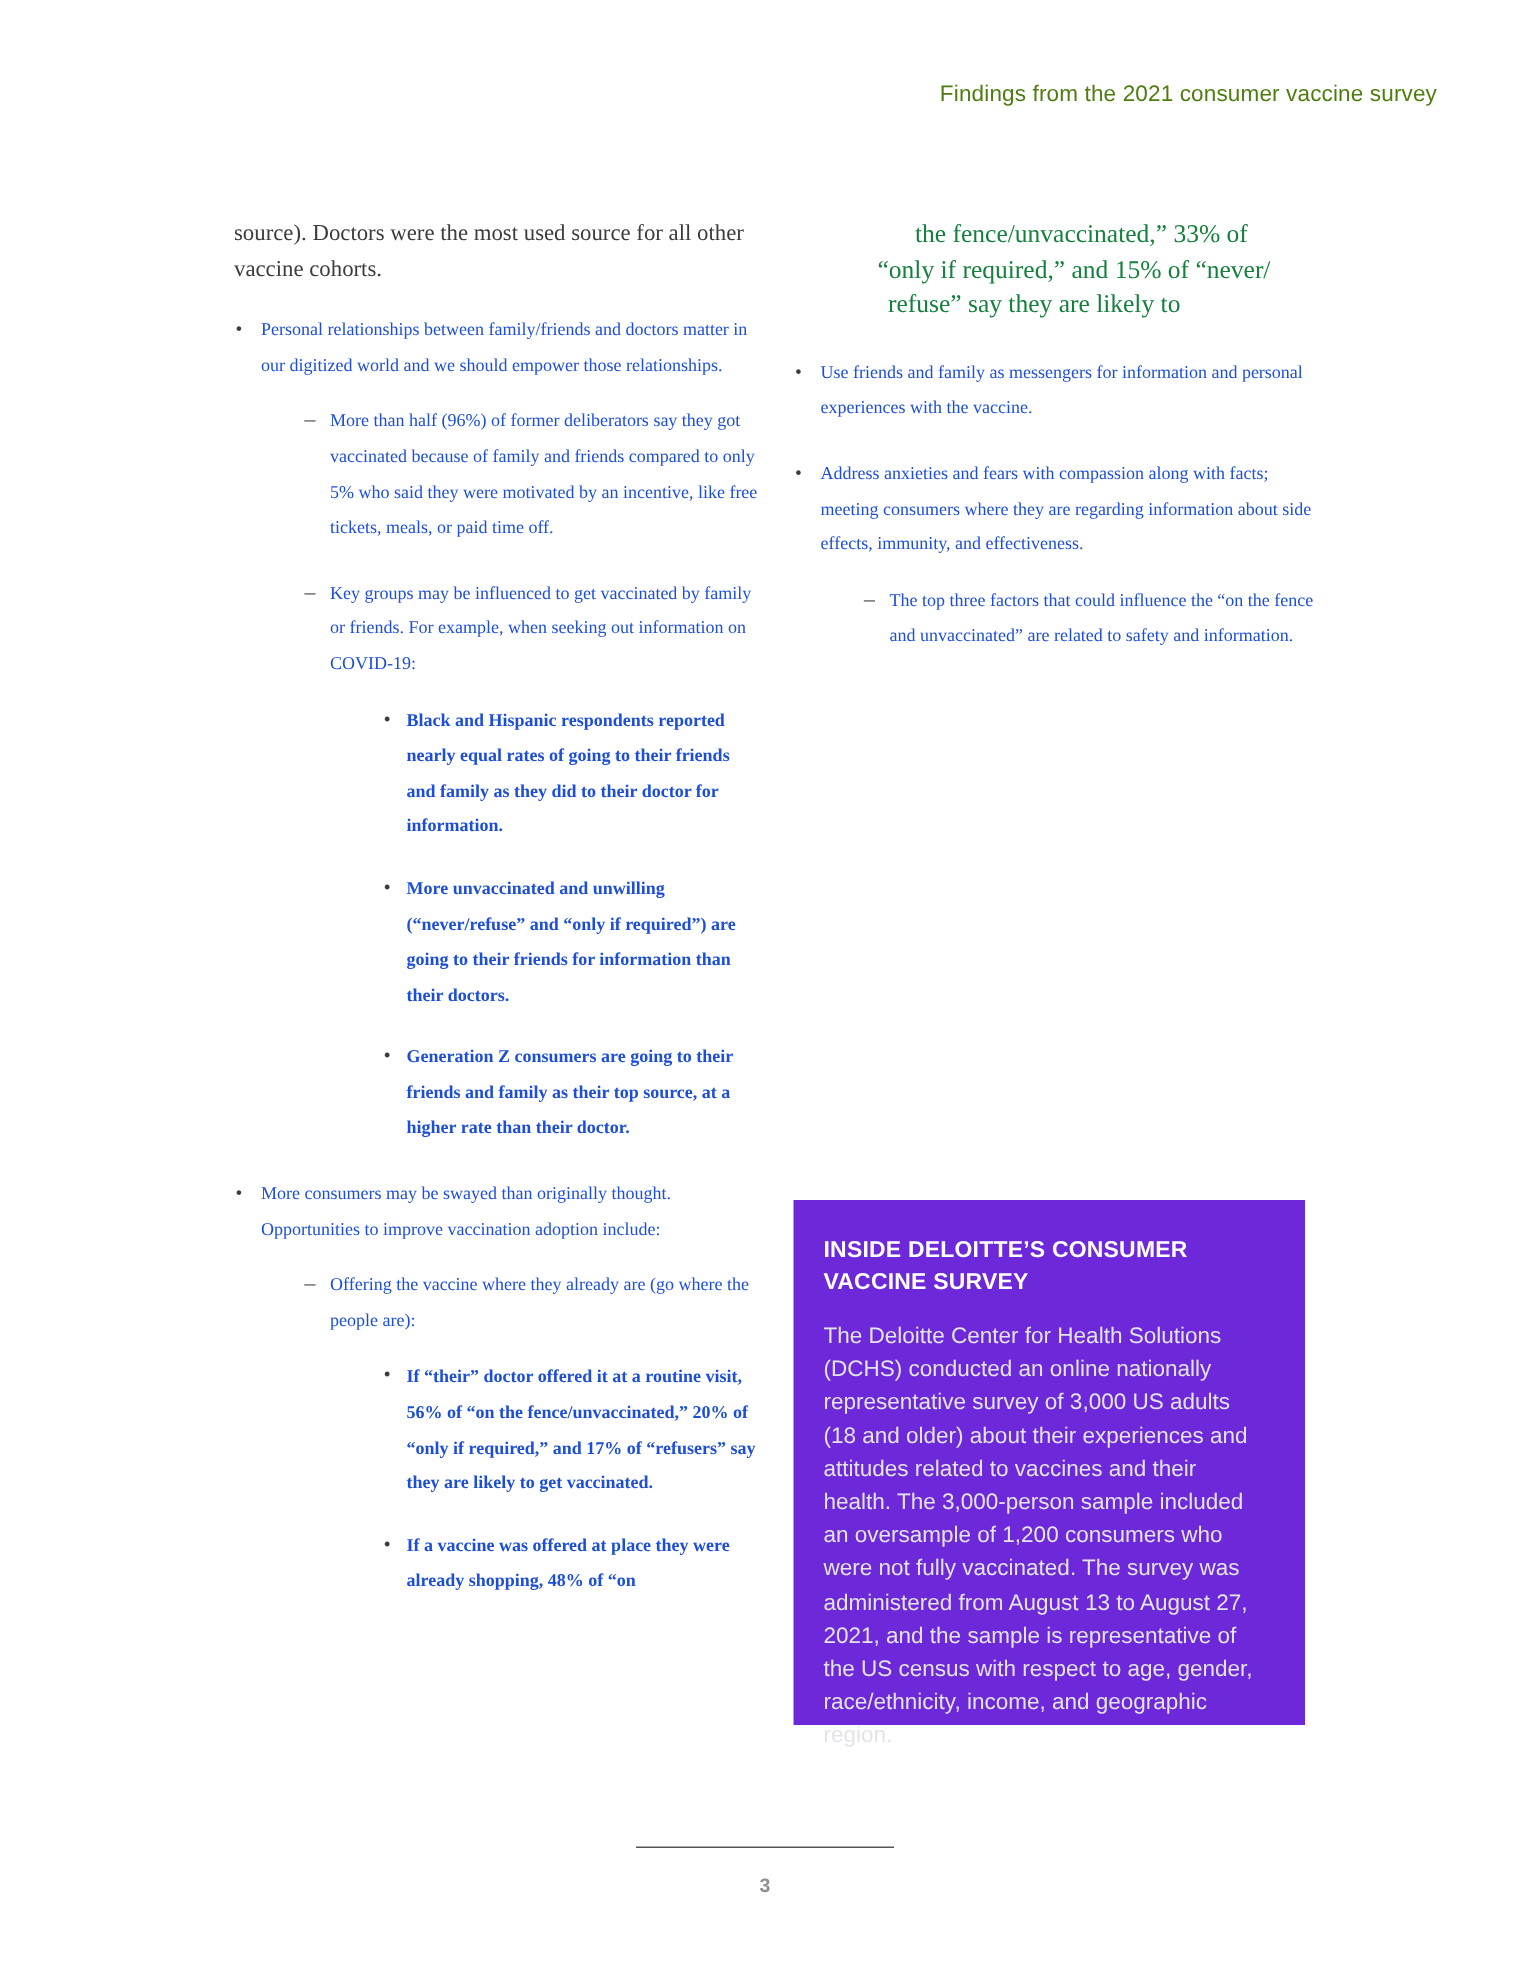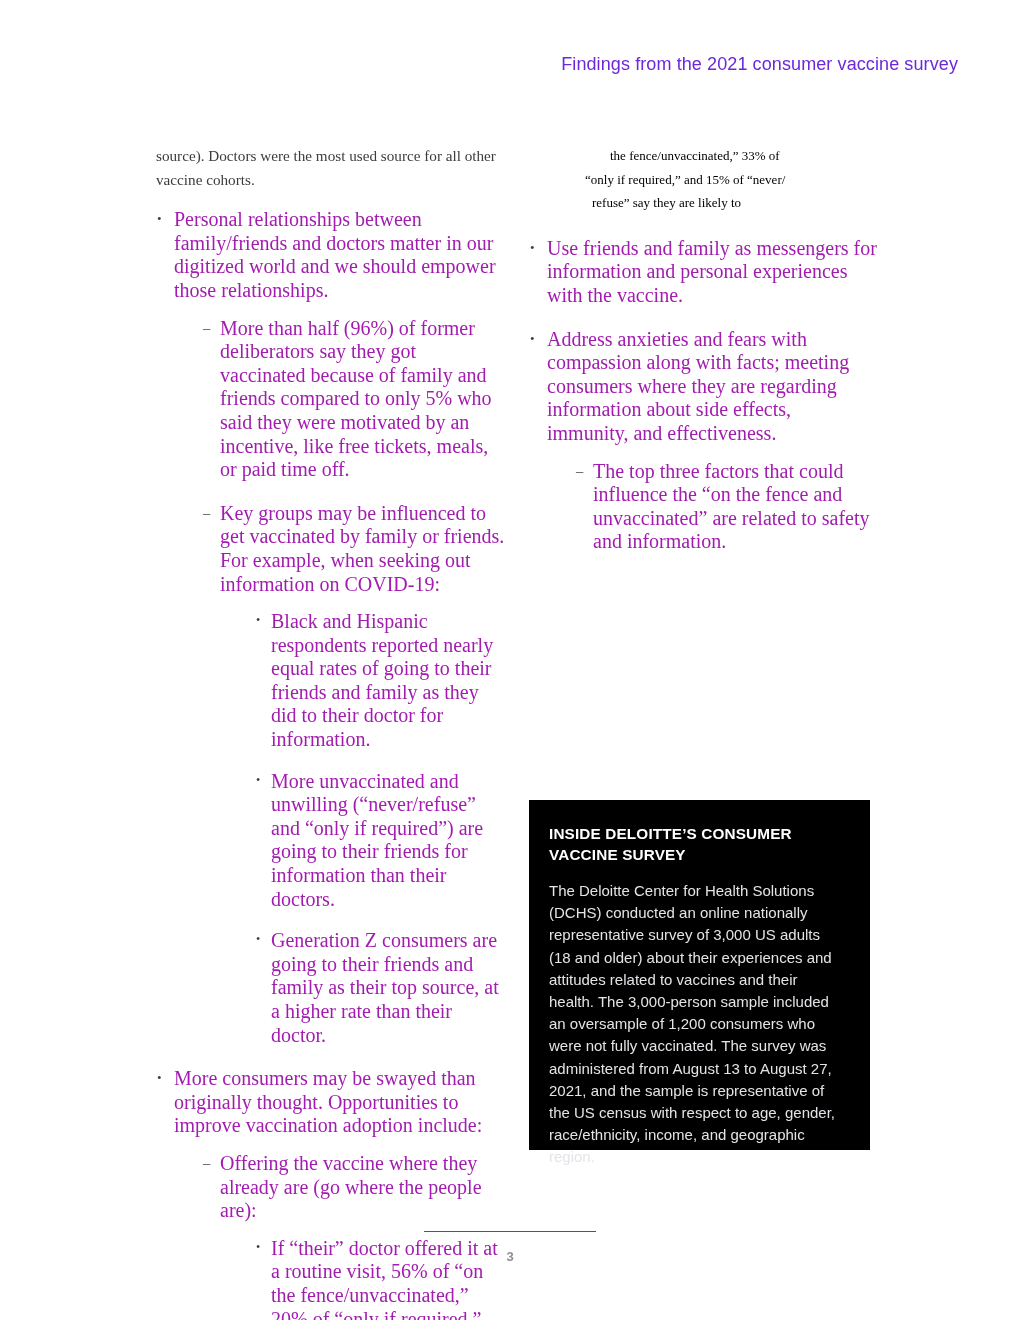"Findings from the 2021 consumer" .running-header { color: #6d28d9 -> #4d7c0f; font-size: 18px -> 15px }
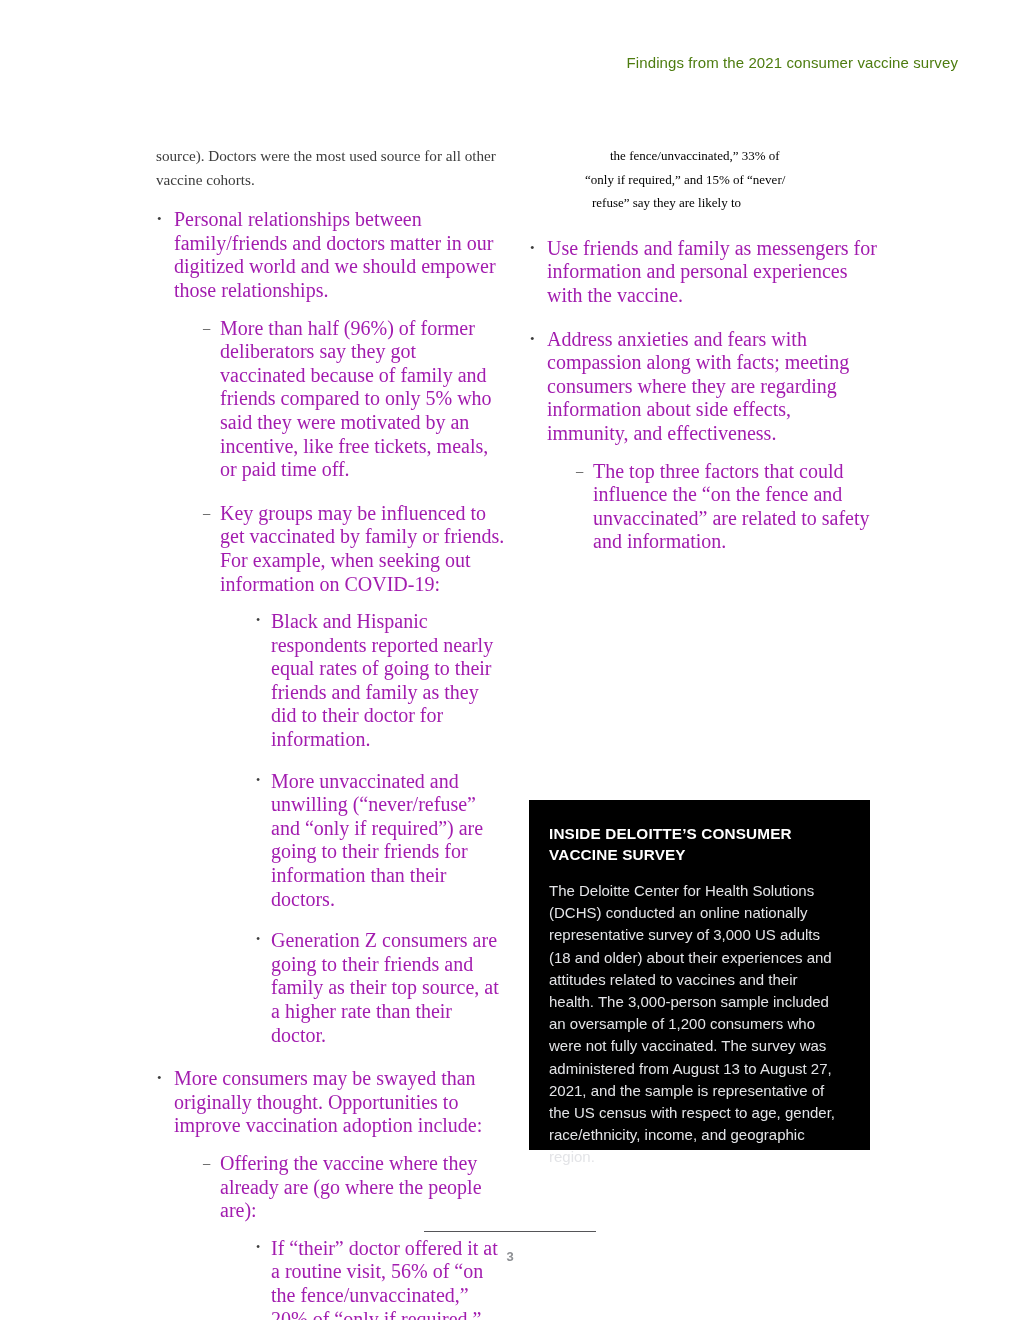"the fence/unvaccinated,” 33% of" .orphan { color: #000000 -> #15803d; font-size: 13px -> 17px }
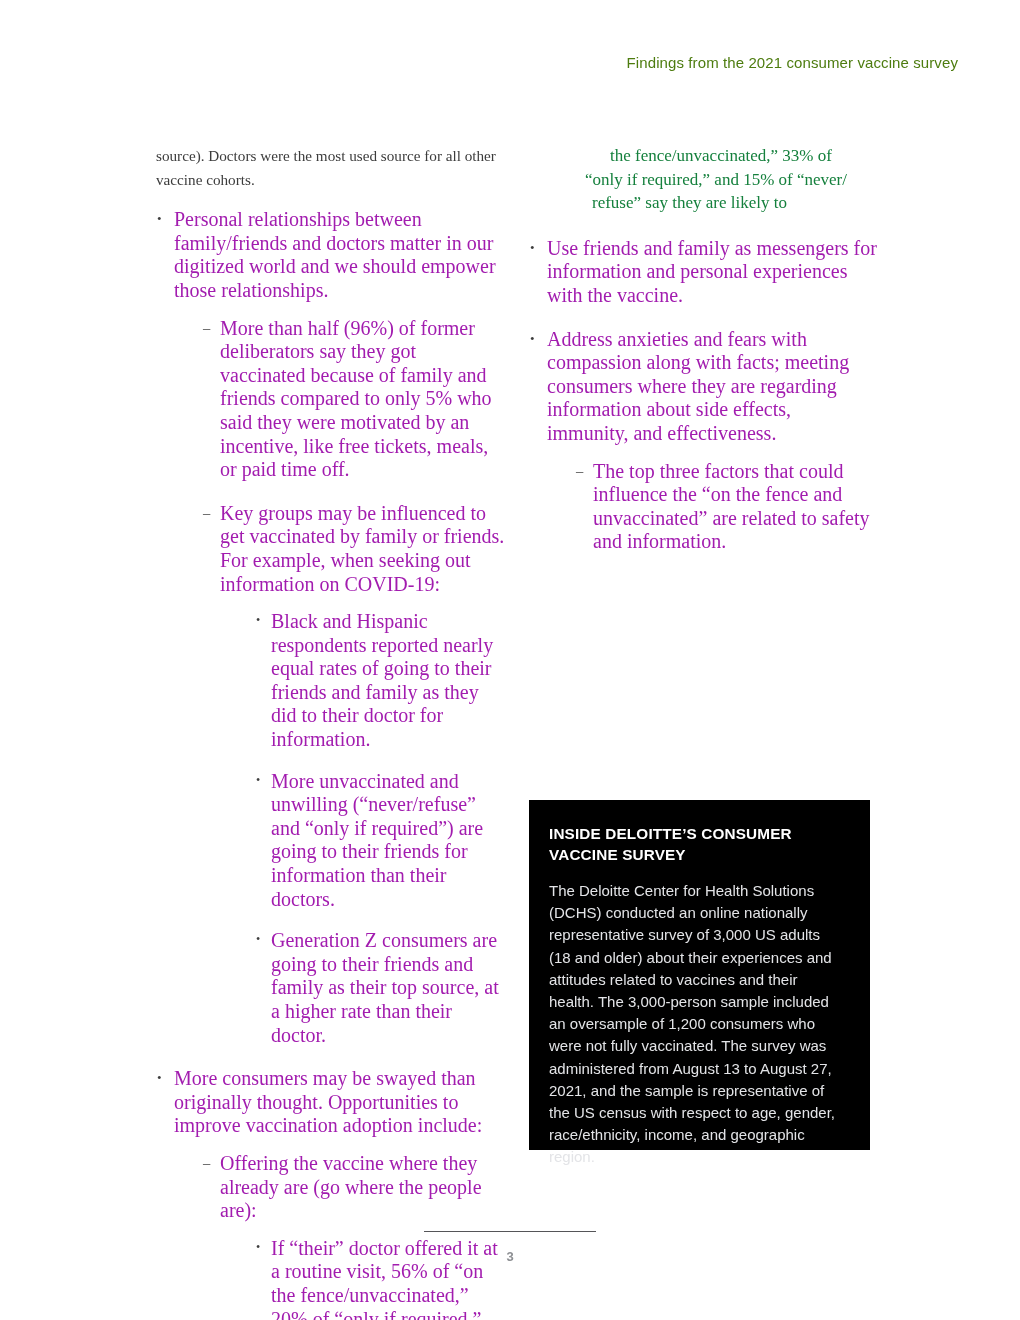"Personal relationships between" li.item { color: #a21caf -> #1d4ed8; font-size: 20px -> 12px }
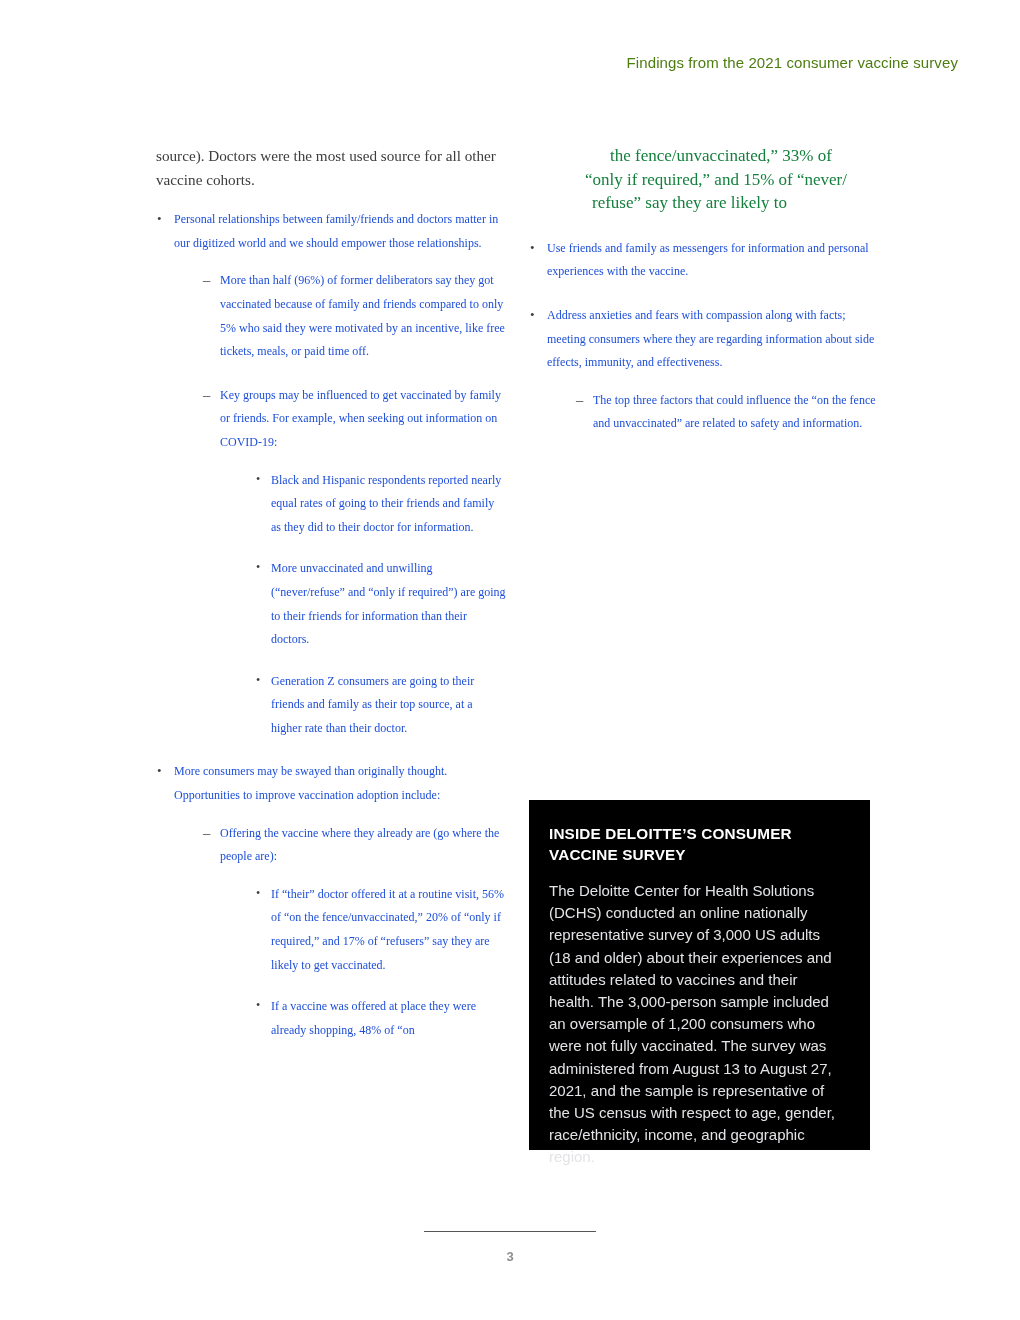"Black and Hispanic respondents reported" ul.lvl3 > li.item { font-weight: none -> bold }
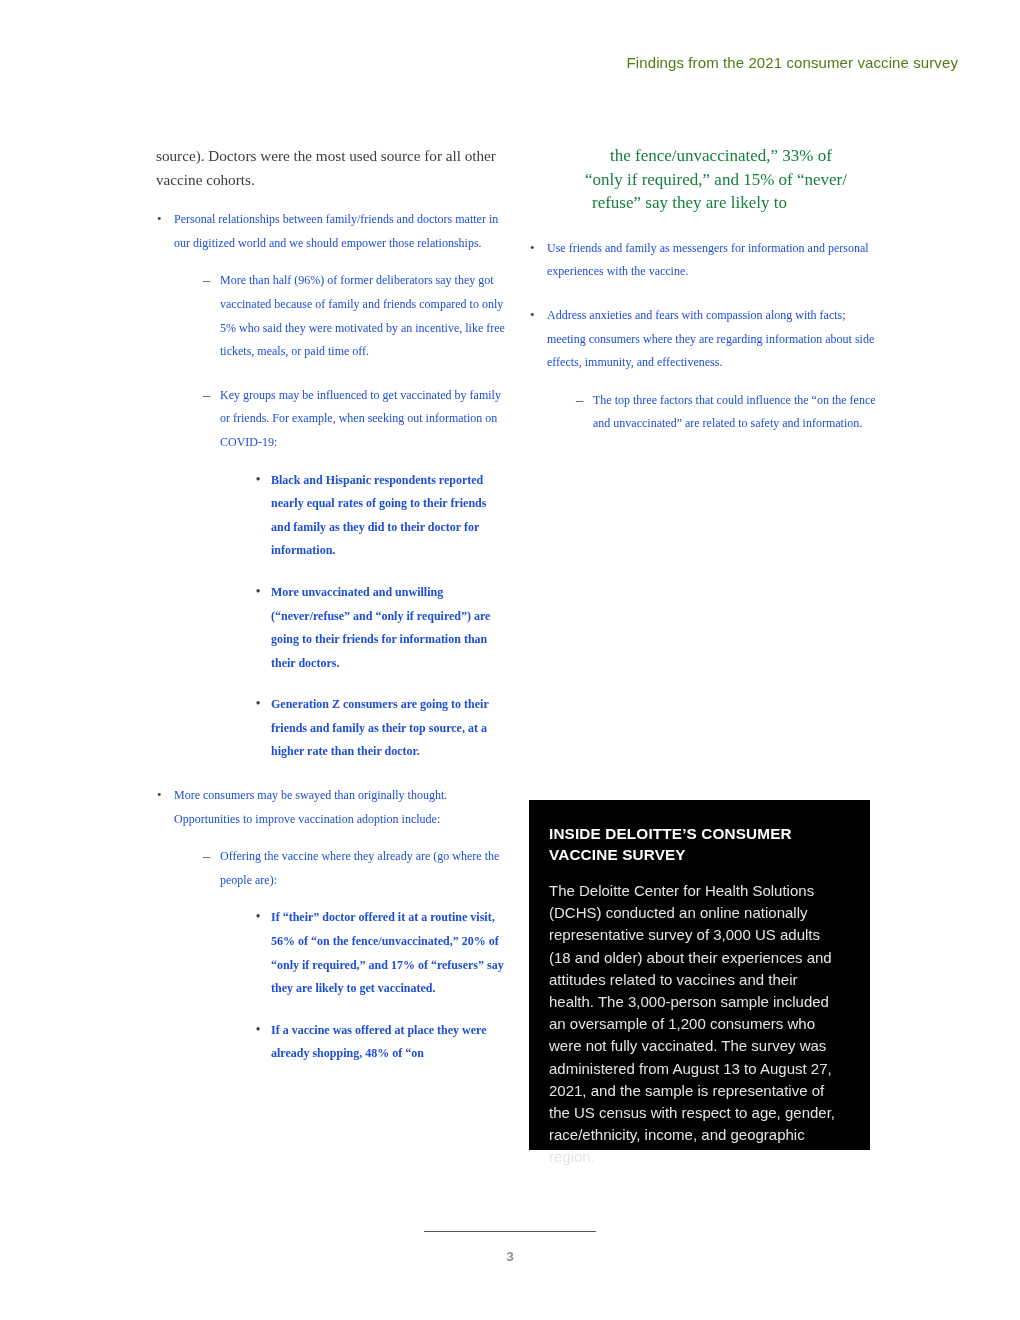"INSIDE DELOITTE’S CONSUMER VACCINE" div.callout { background: #000000 -> #6d28d9 }
